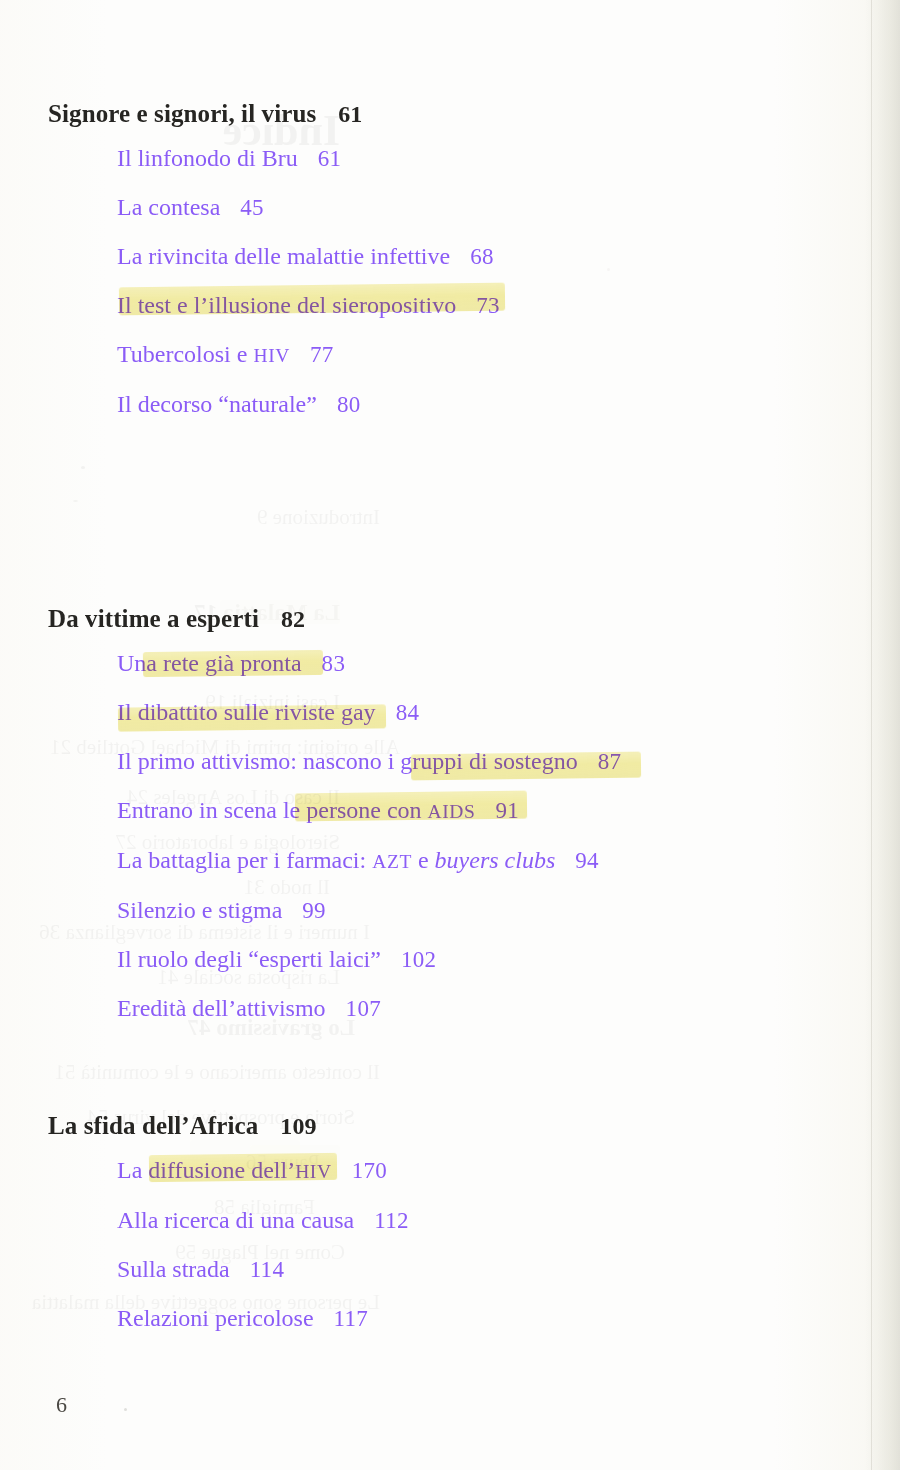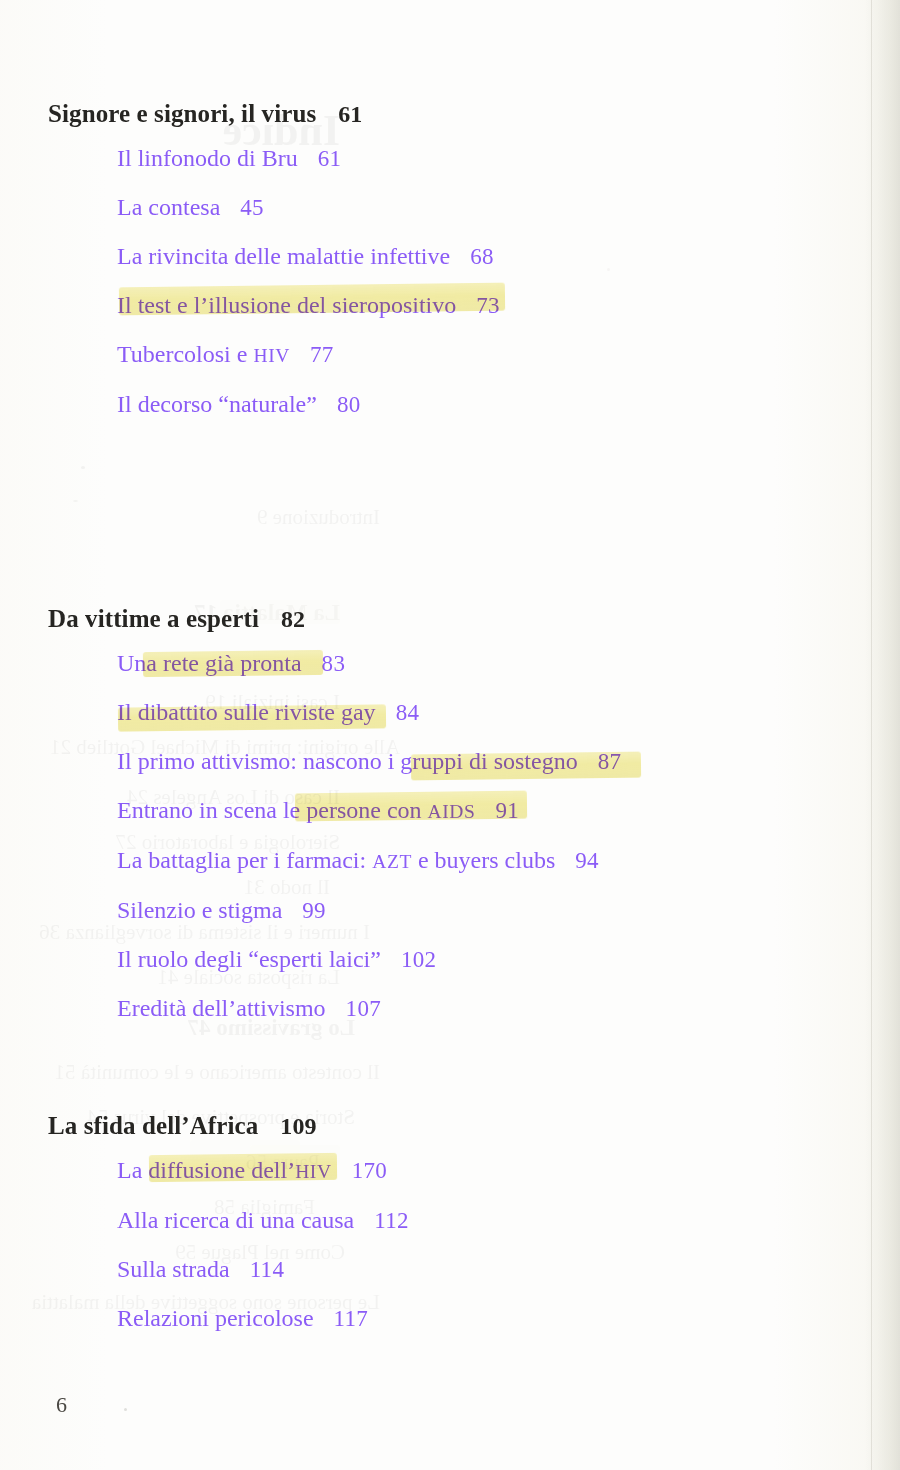"buyers clubs" .it { font-style: none -> italic }
